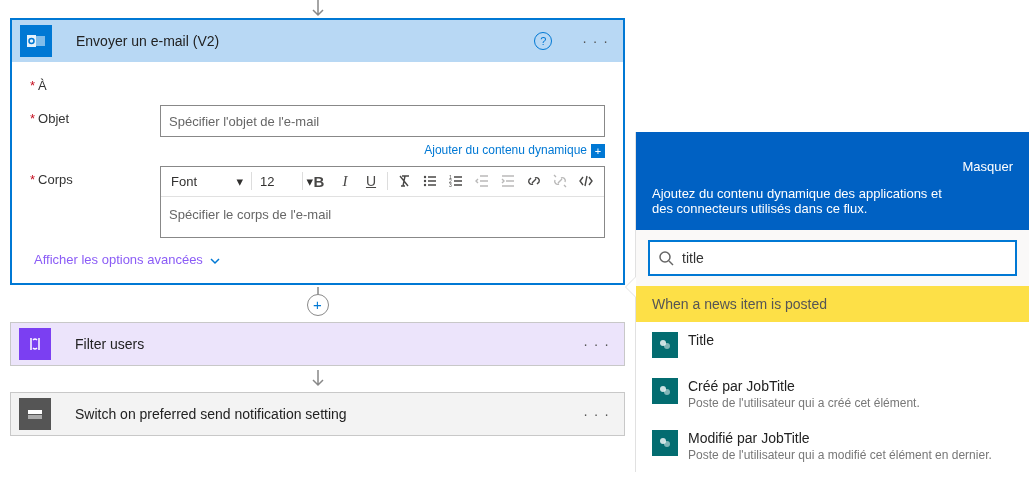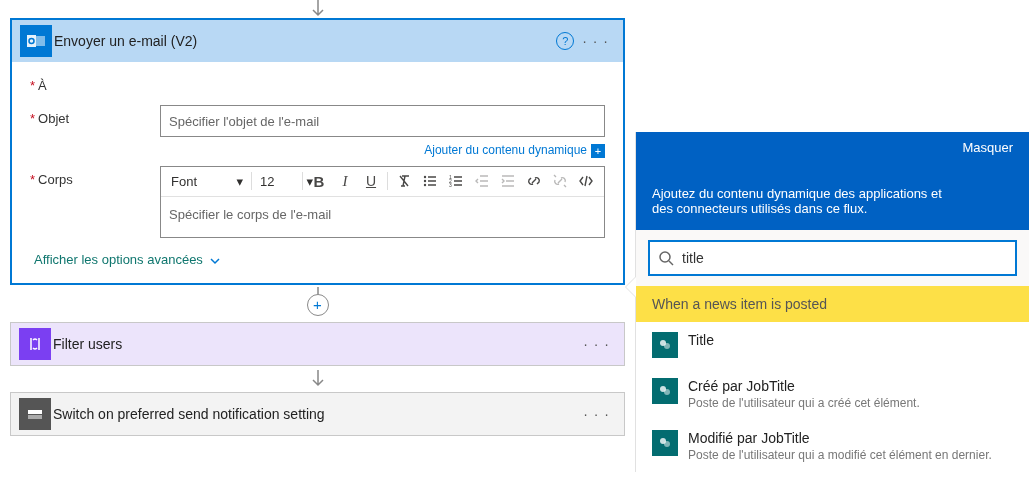"Envoyer un e-mail (V2)" .card-head { gap: 2px -> 24px }
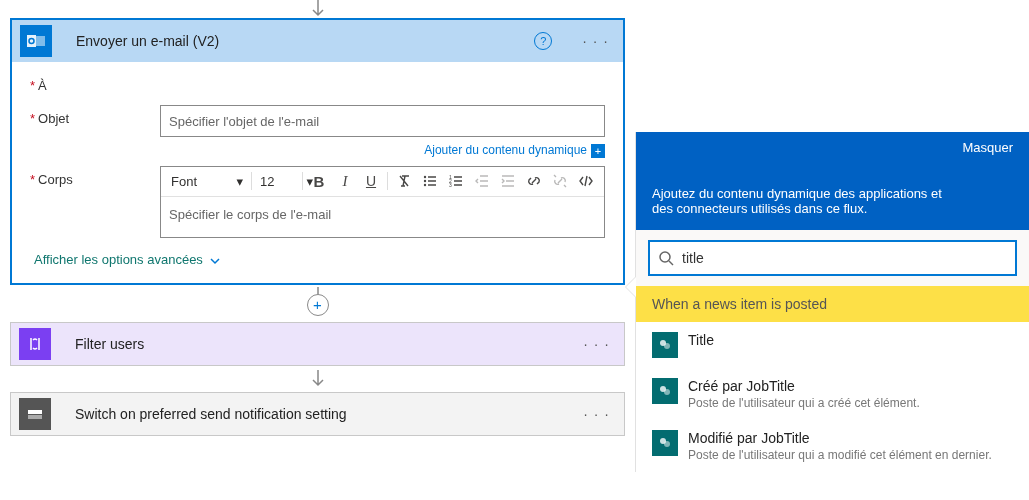"Masquer" .panel-hide { top: 8px -> 27px }
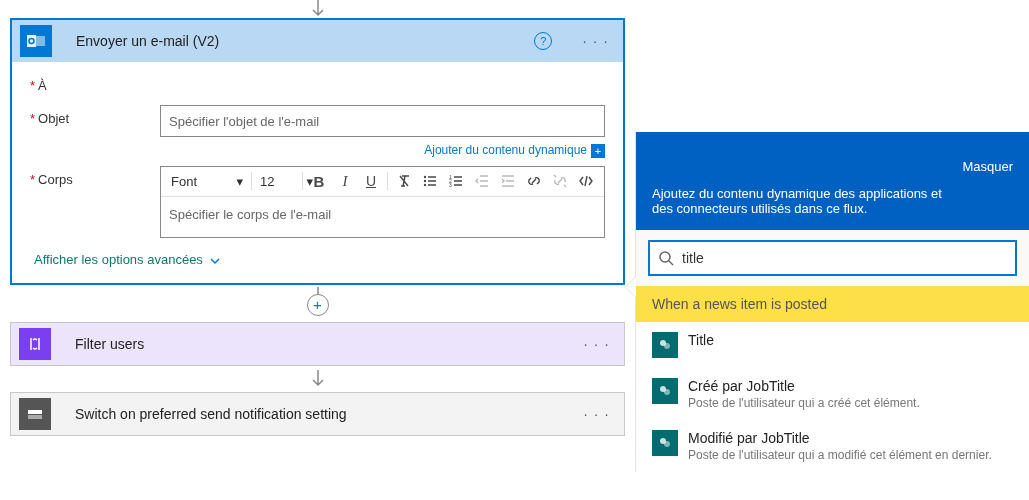"Afficher les options avancées" .adv-link { color: #0f766e -> #8b5cf6 }
